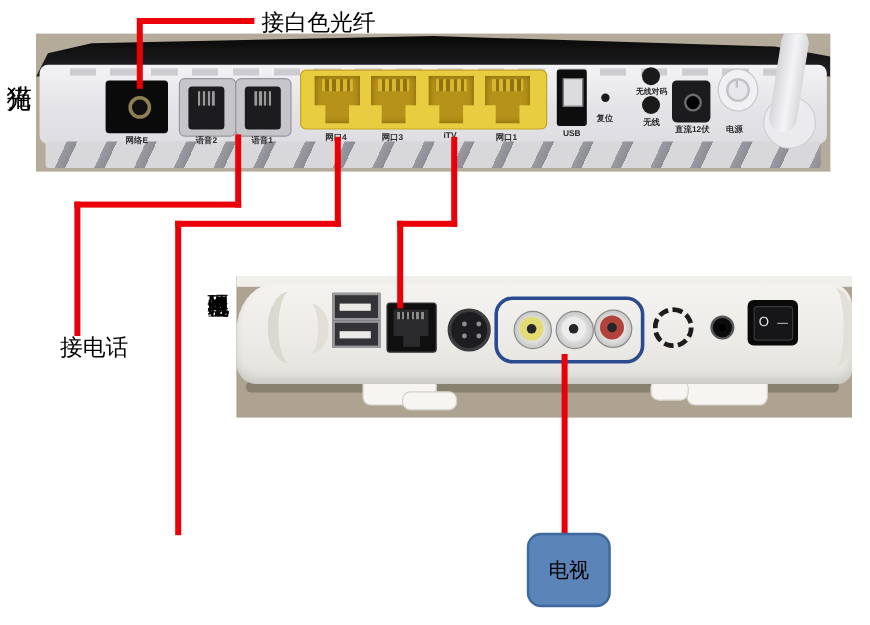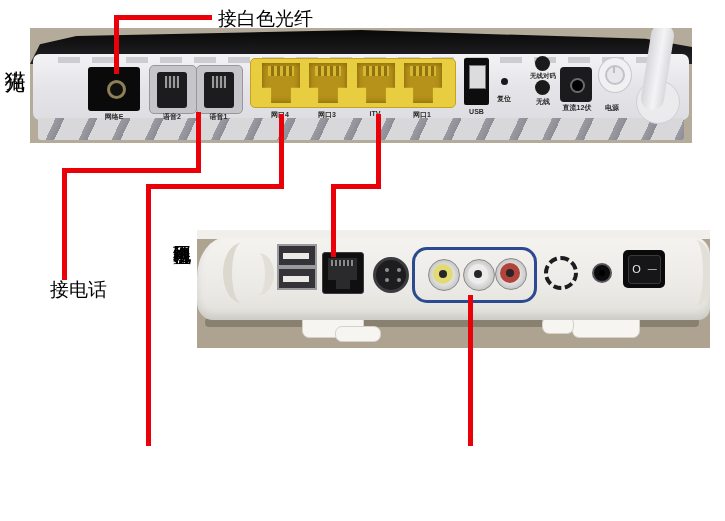"电视" div.callout { html: none -> <div> <span>电视</span> </div> }
